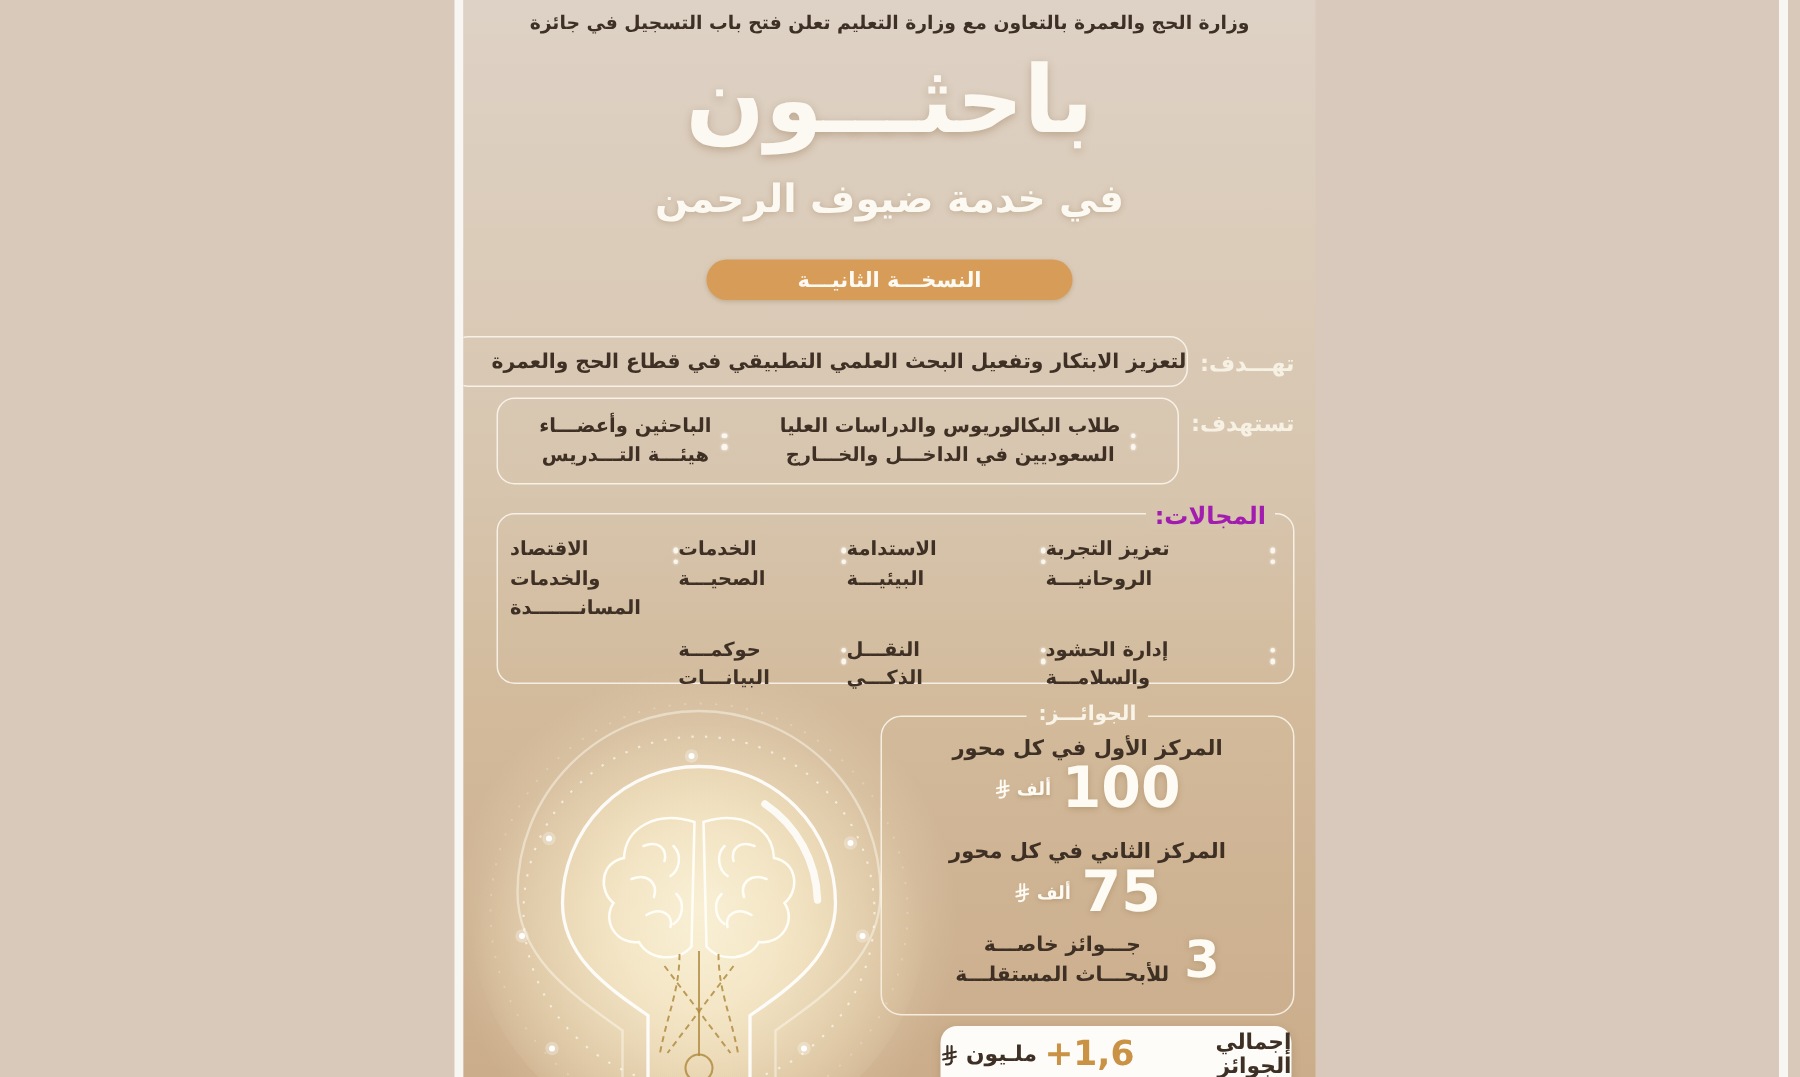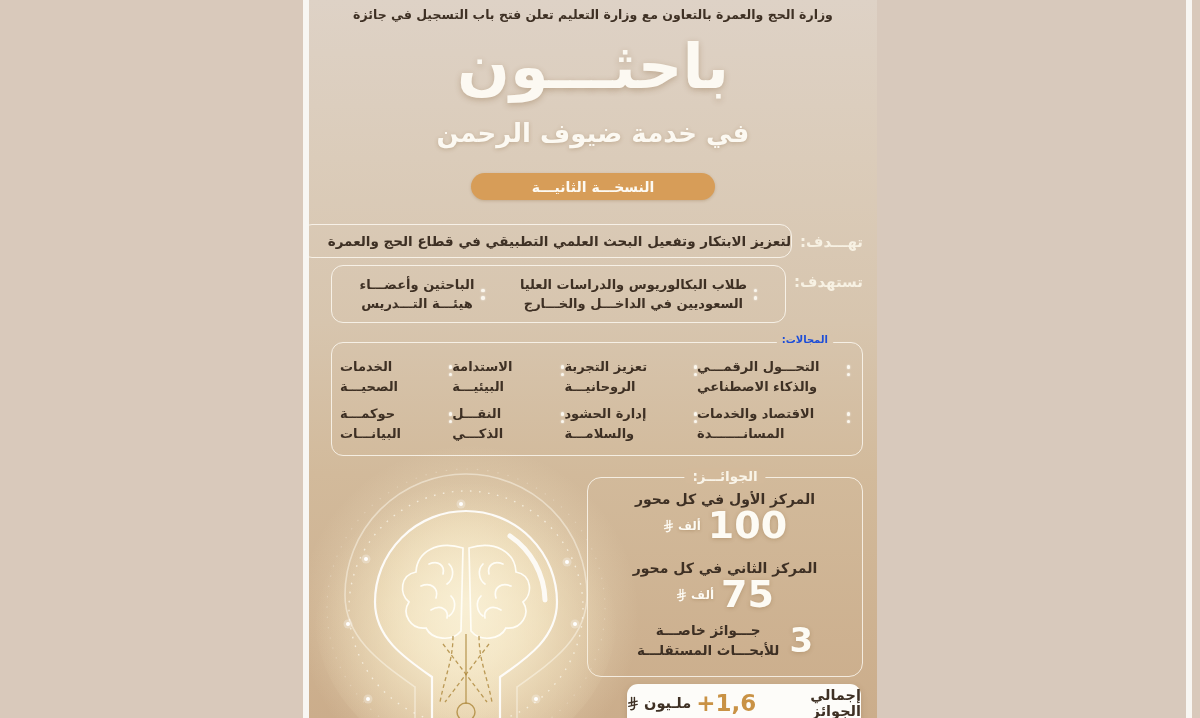"المجالات:" .fields-label { color: #1d4ed8 -> #a21caf; font-size: 10px -> 16px; right: 28px -> 12px }
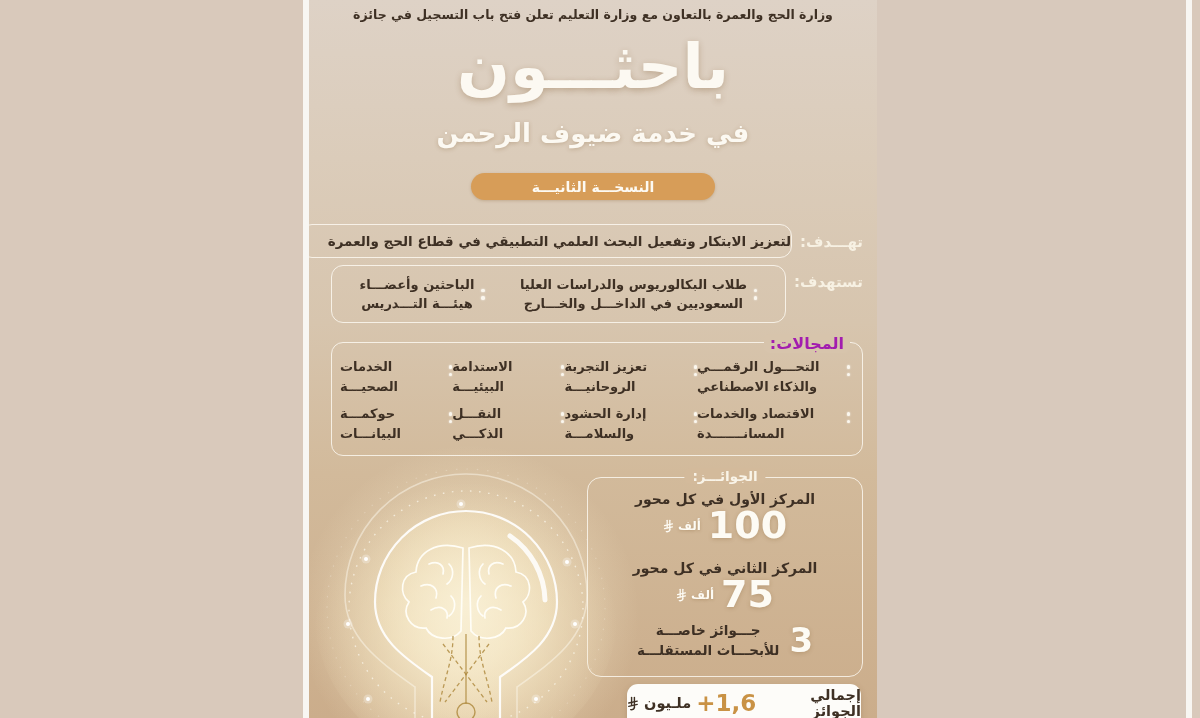"التحـــول الرقمـــي" div.field-item { html: <div> <span> <i></i> <i></i> </span> <div> <div>التحـــول الرقمـــي</div> <div>والذكاء الاصطناعي</div> </div> </div> -> none }
